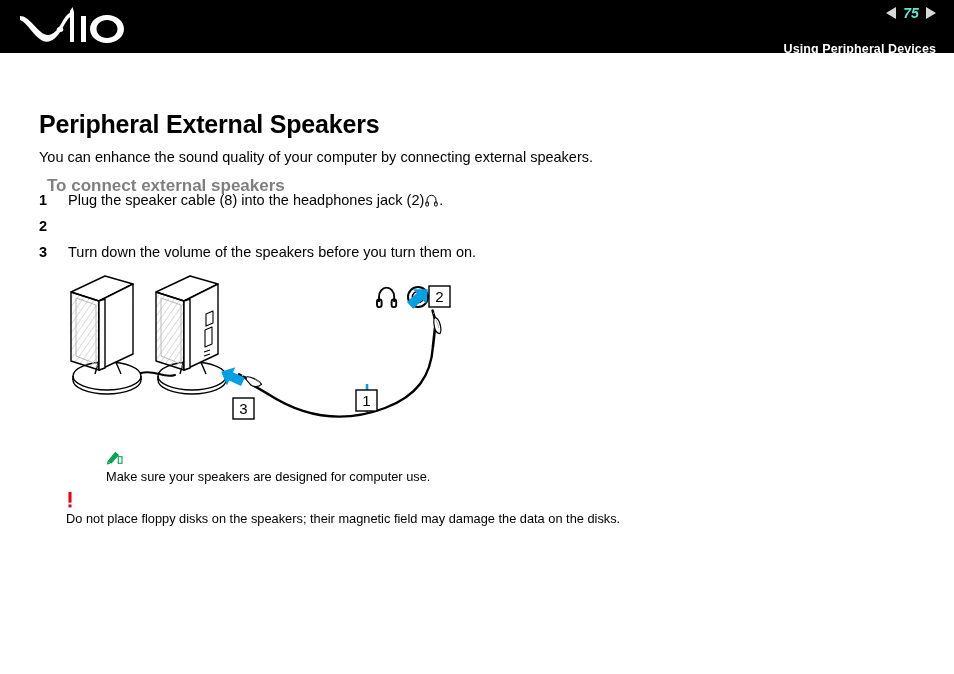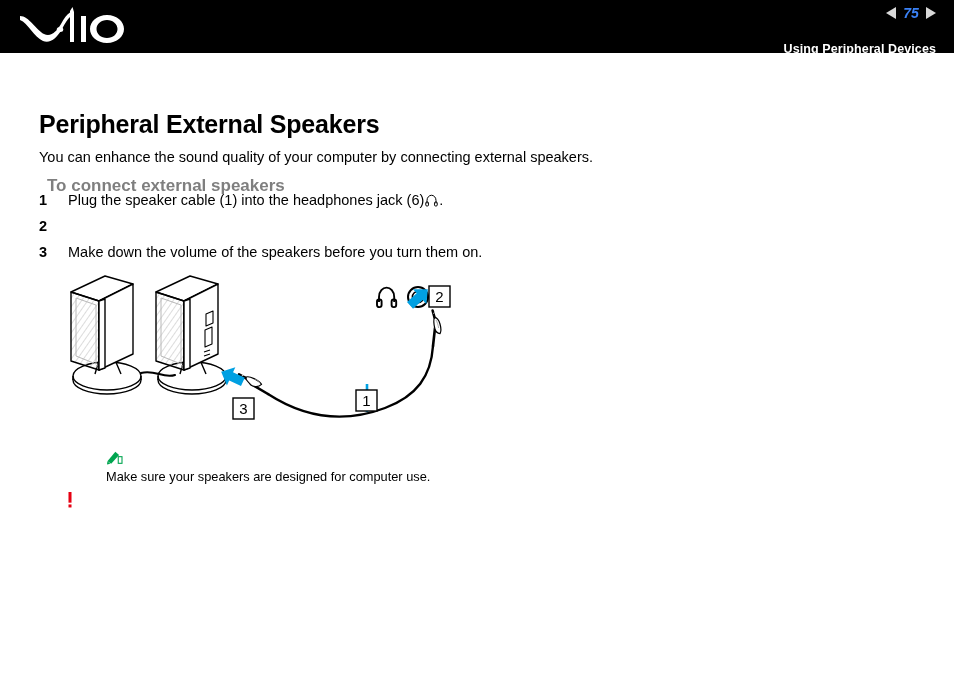"75" .pager-num { color: #3b82f6 -> #5eead4 }
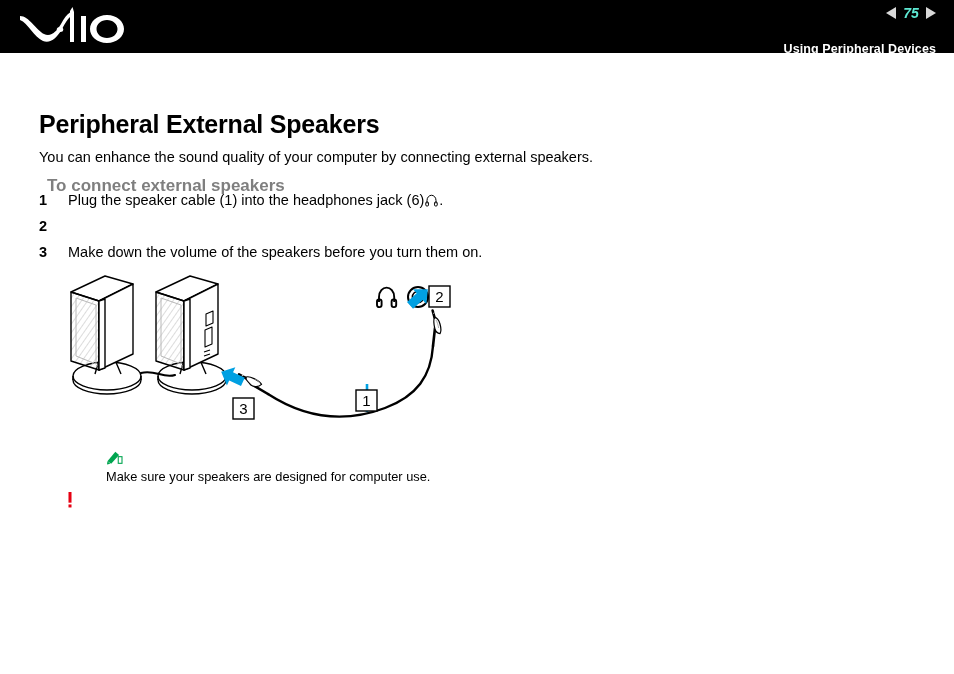"Plug the speaker cable (1)" span { text: 1) into the headphones jack (6 -> 8) into the headphones jack (2 }
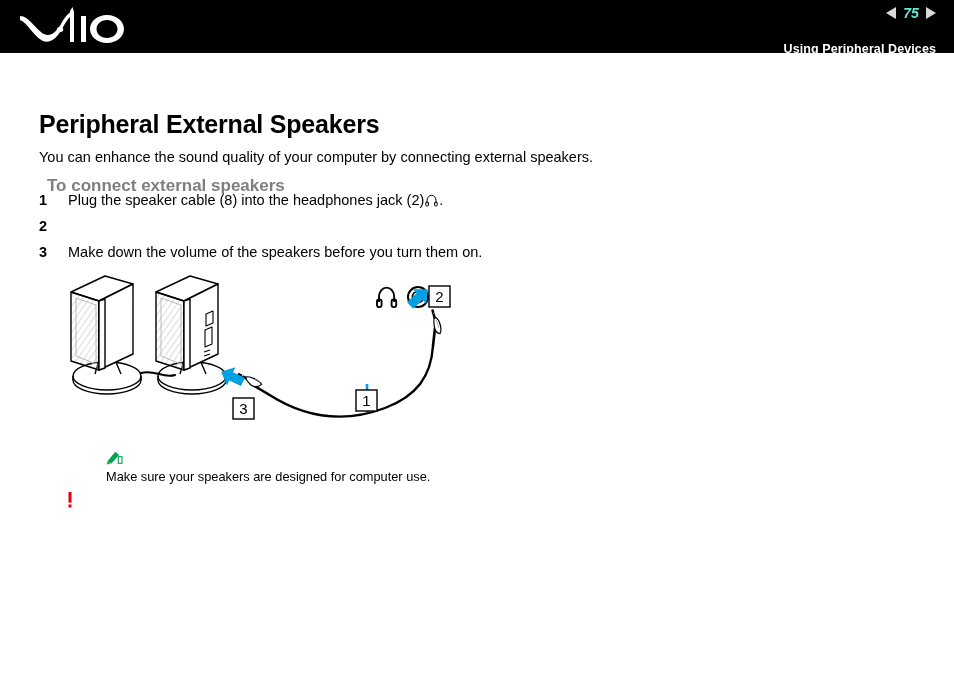"Make down the volume of" span.step-text { text: Make -> Turn }
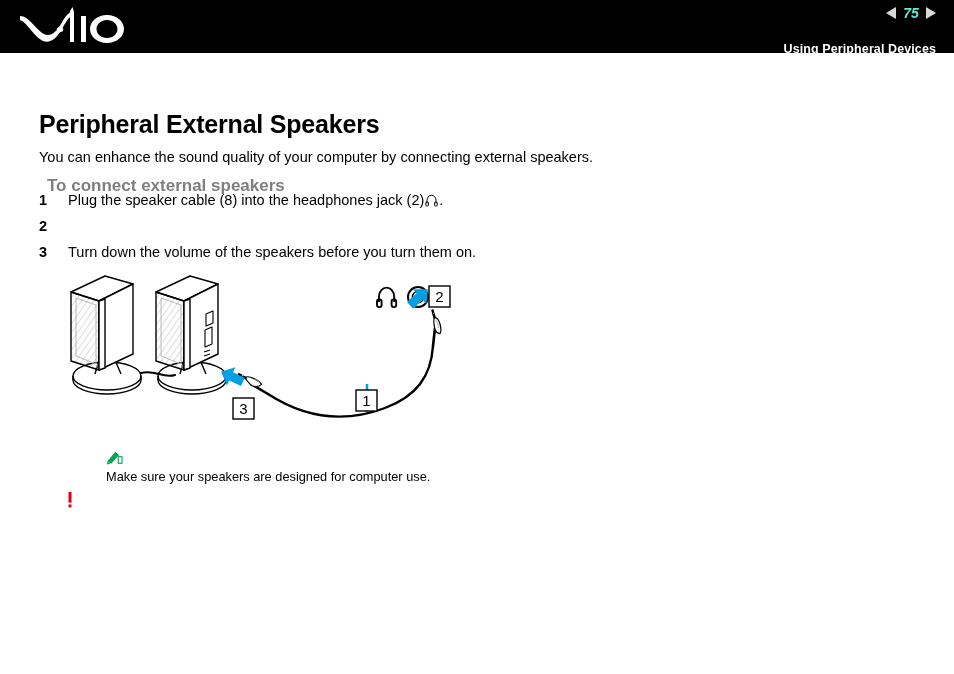"Do not place floppy disks" span.note-text { html: none -> <span>Do not place floppy disks on the speakers; their magnetic field may damage the data on the disks.</span> }
